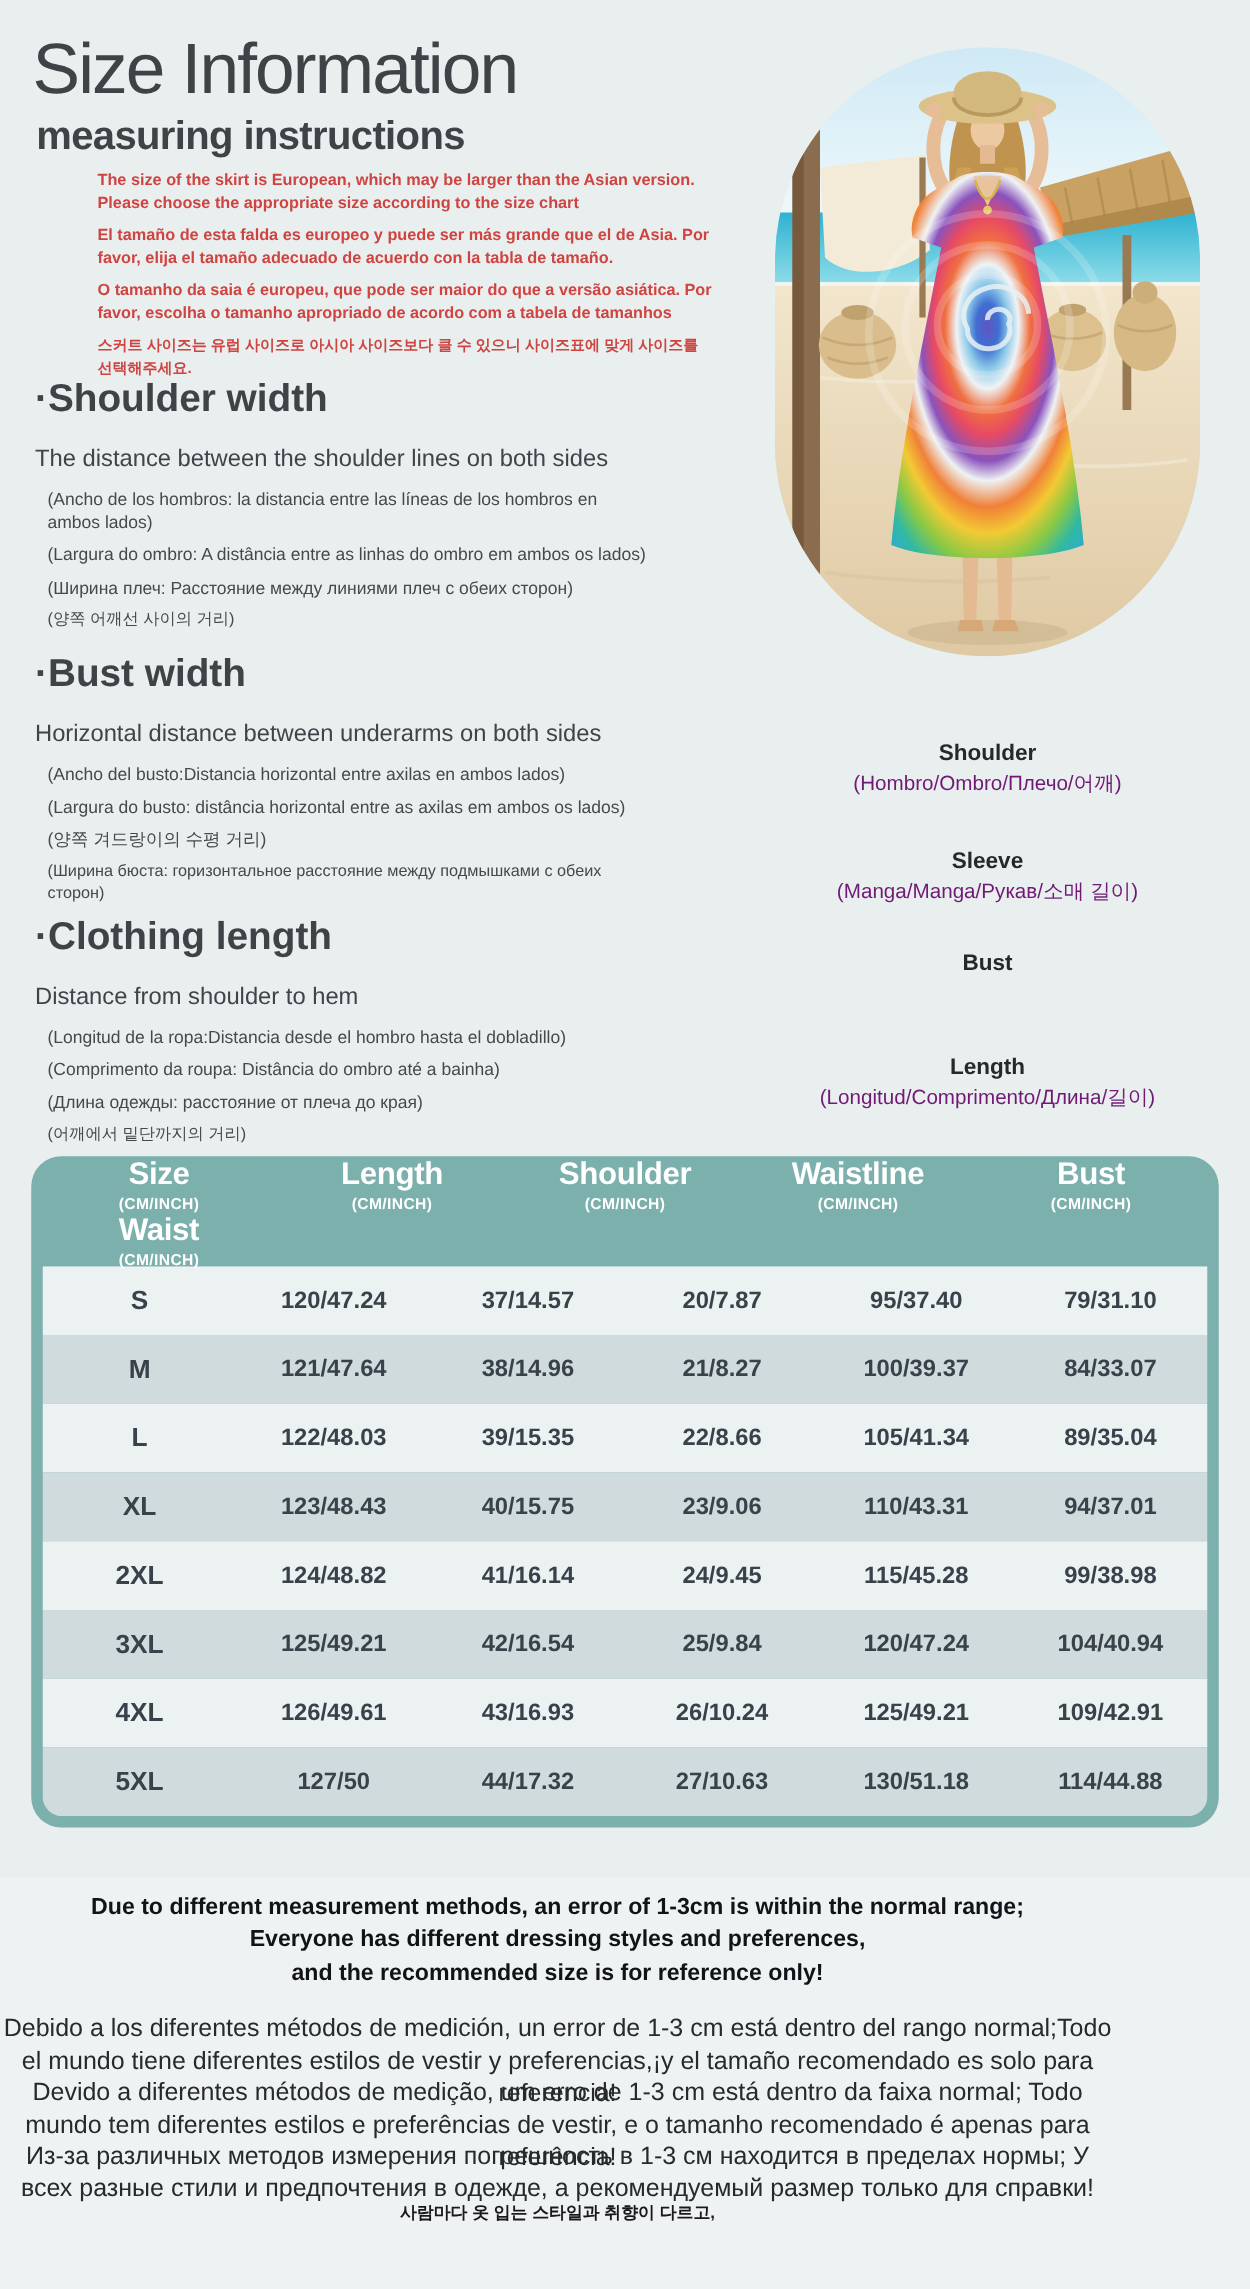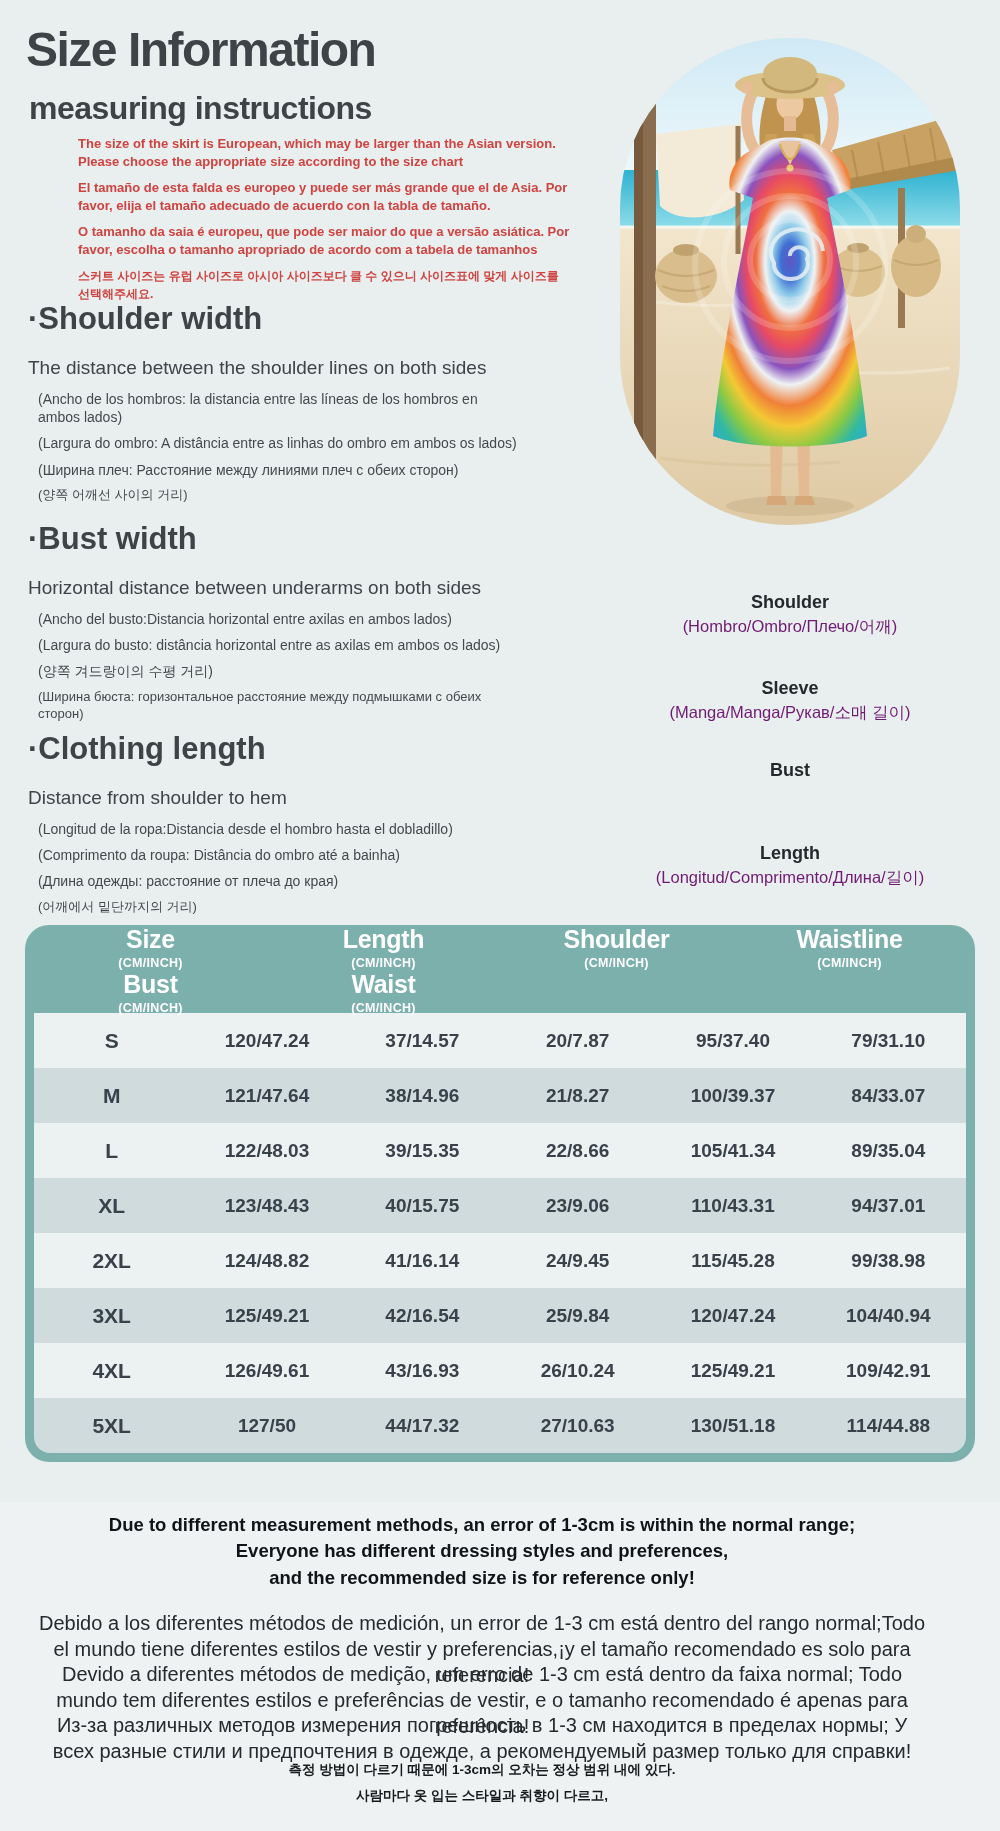"Size Information" .page-title { font-size: 48px -> 57px; font-weight: 700 -> 400 }
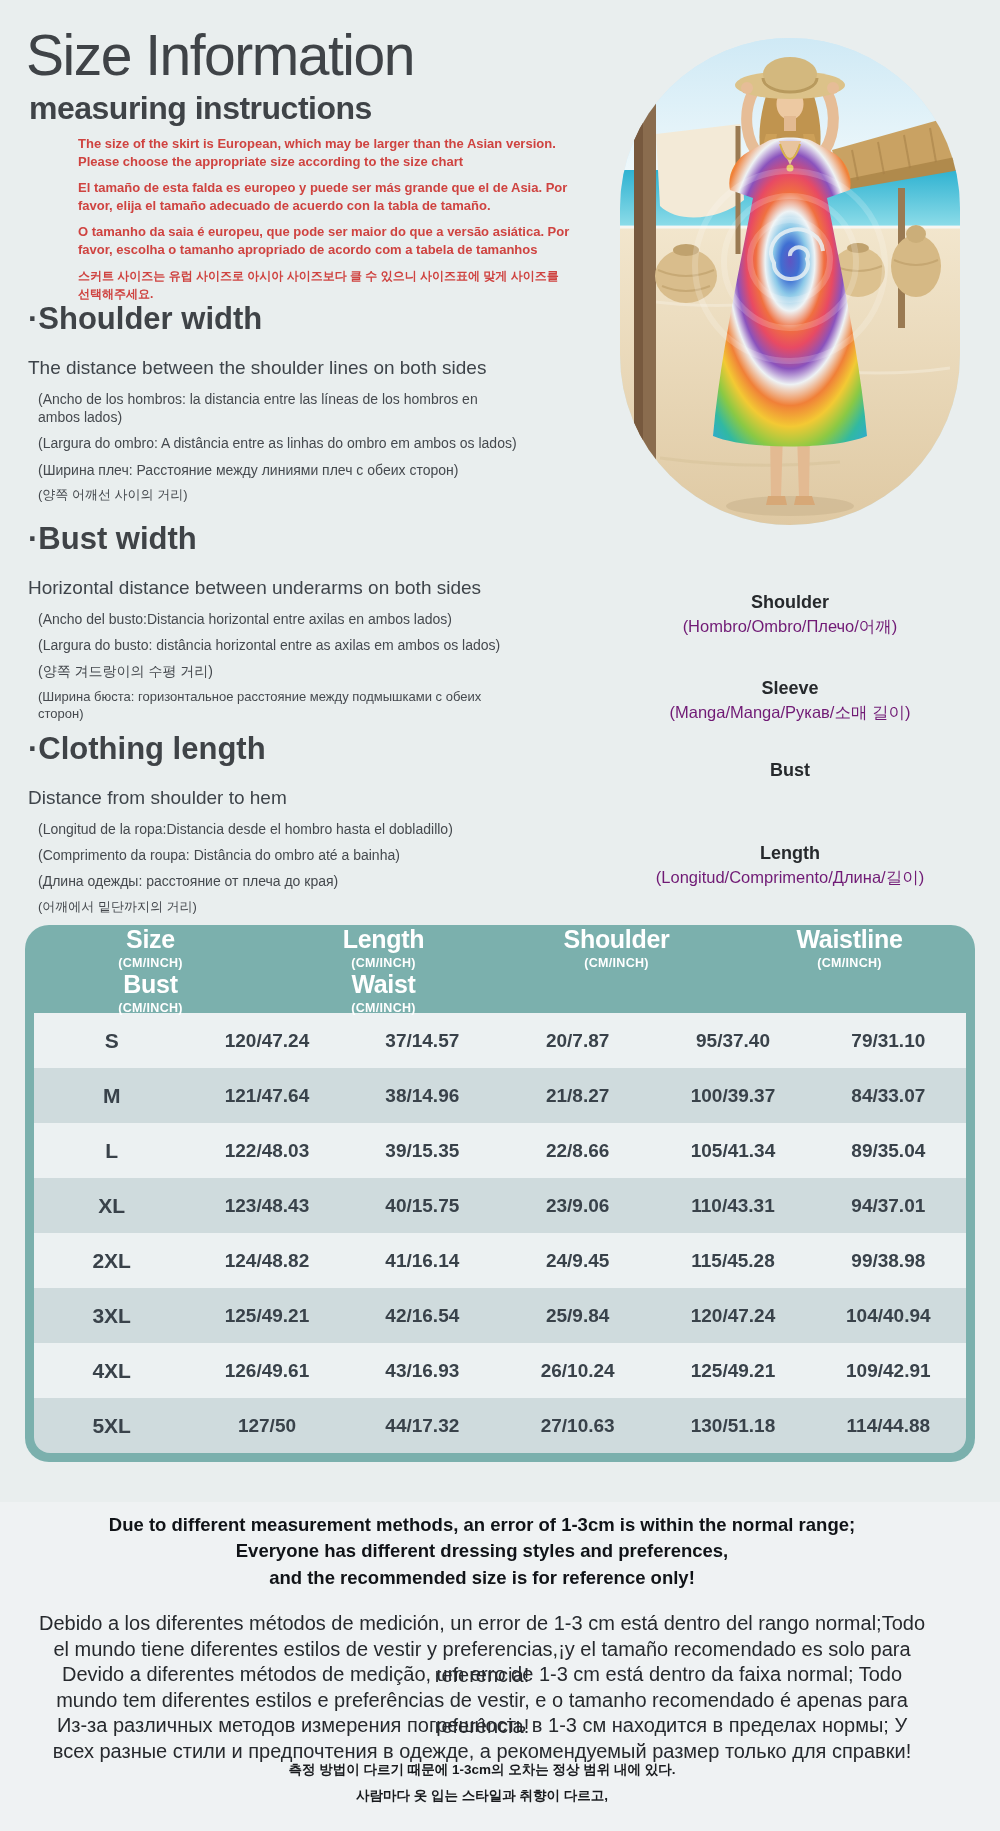"Size" .t-head { grid-template-columns: repeat(4,1fr) -> repeat(5,1fr) }
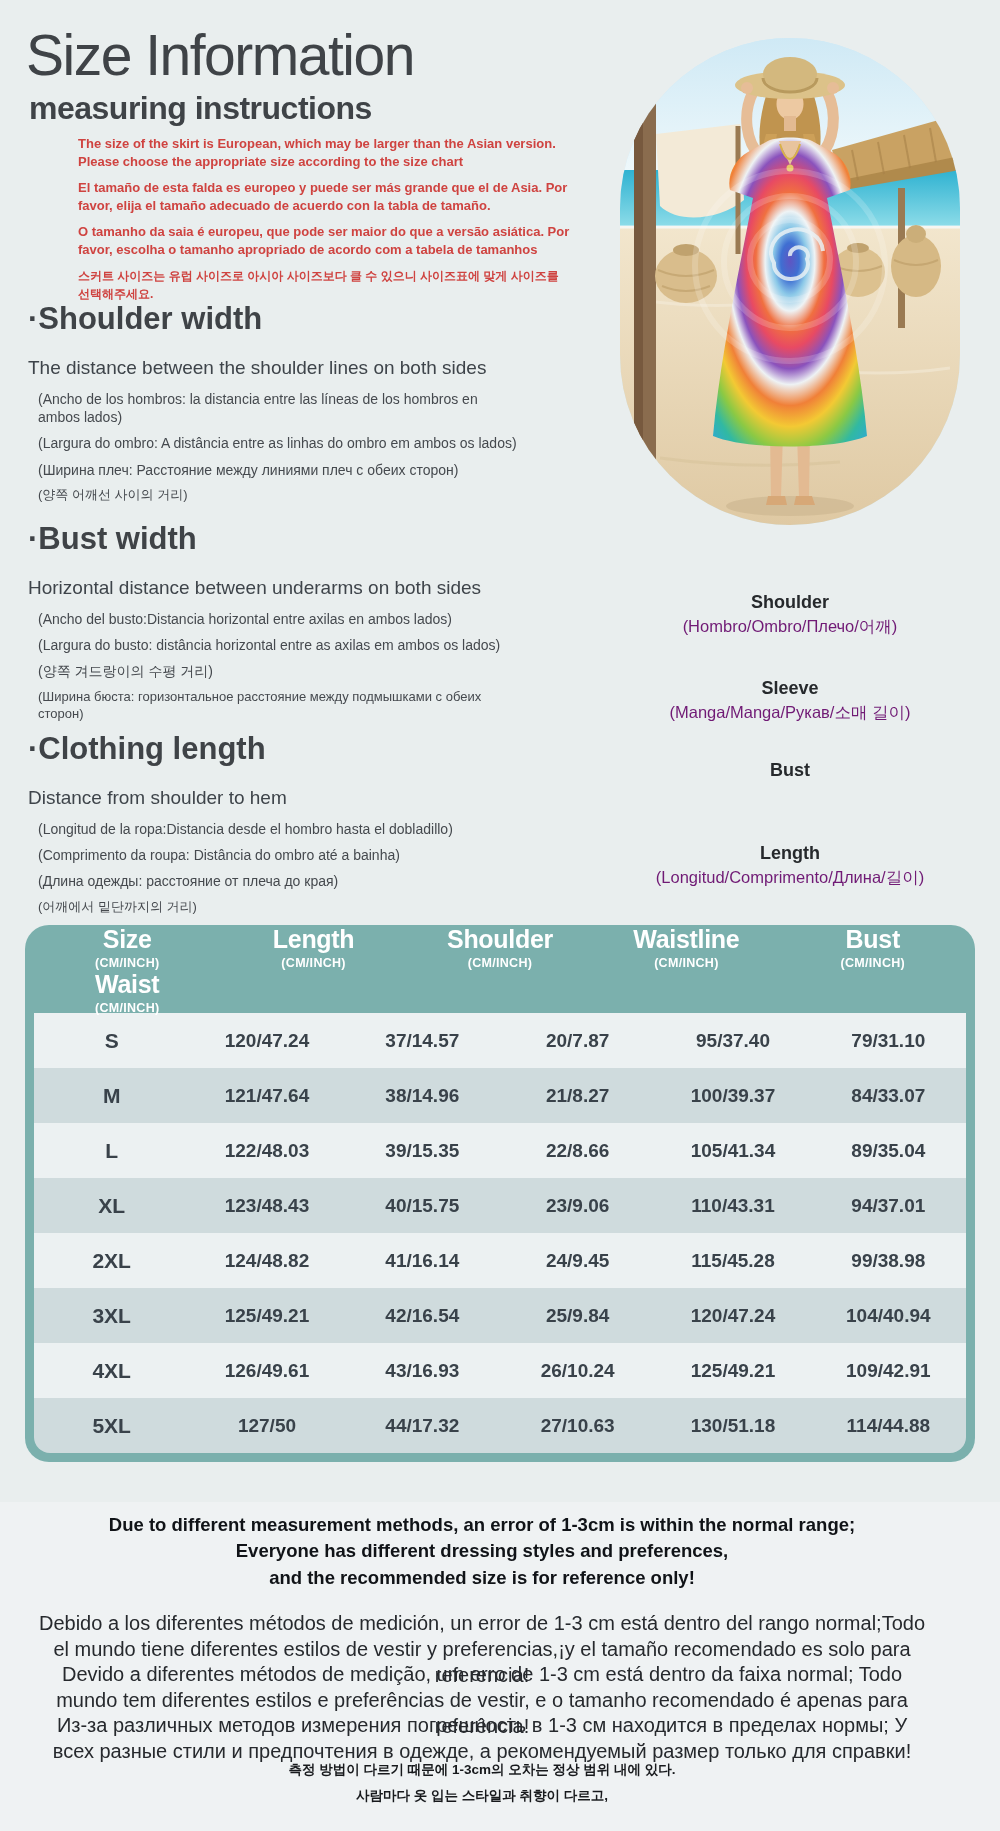"Due to different measurement methods," .disc { padding-left: 36px -> none }
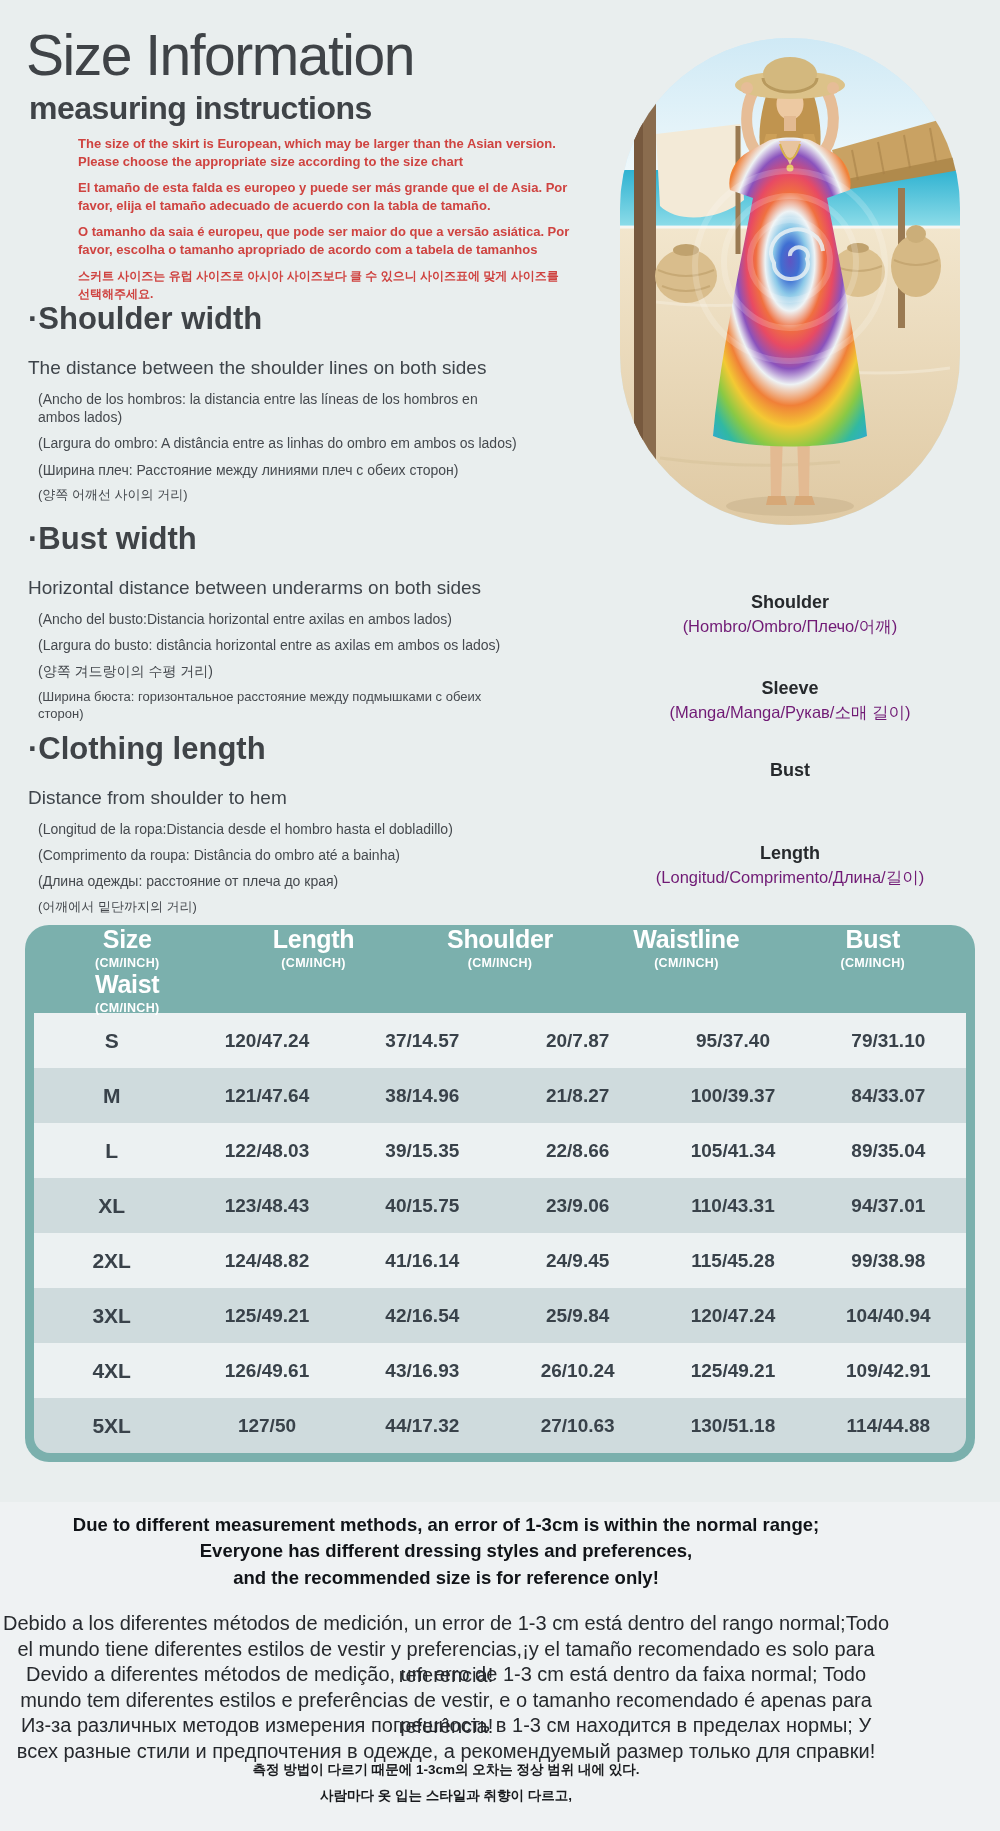"측정 방법이 다르기 때문에 1-3cm의" div { html: <div>측정 방법이 다르기 때문에 1-3cm의 오차는 정상 범위 내에 있다.</div> -> none }
